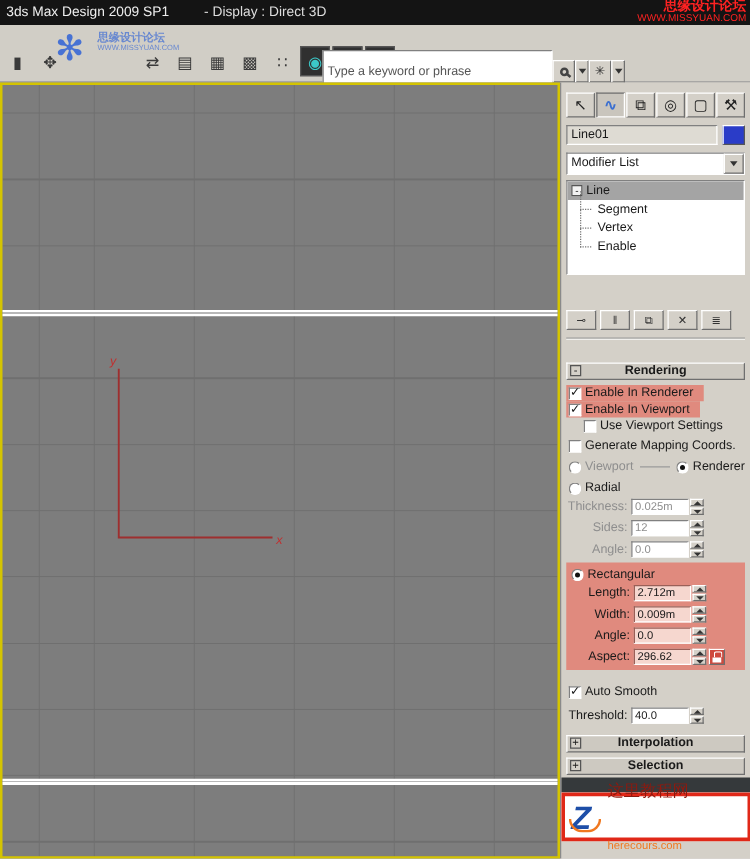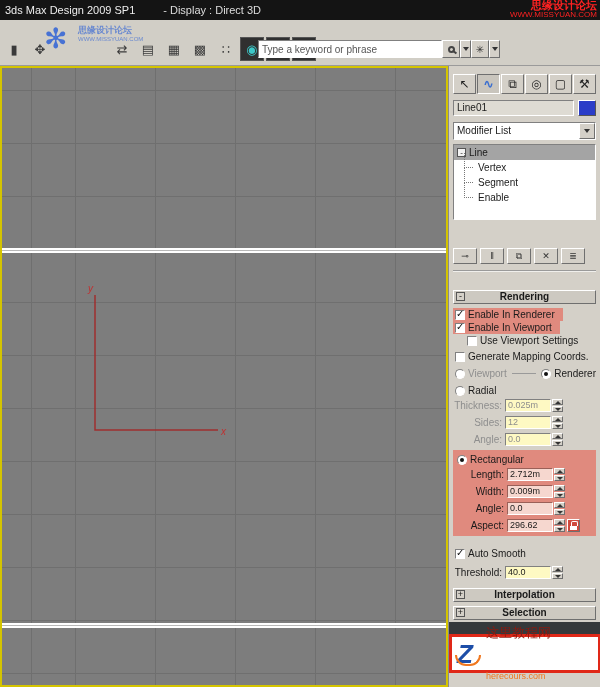"Type a keyword or phrase" .search-input { padding: 0 3px -> 16px 3px }
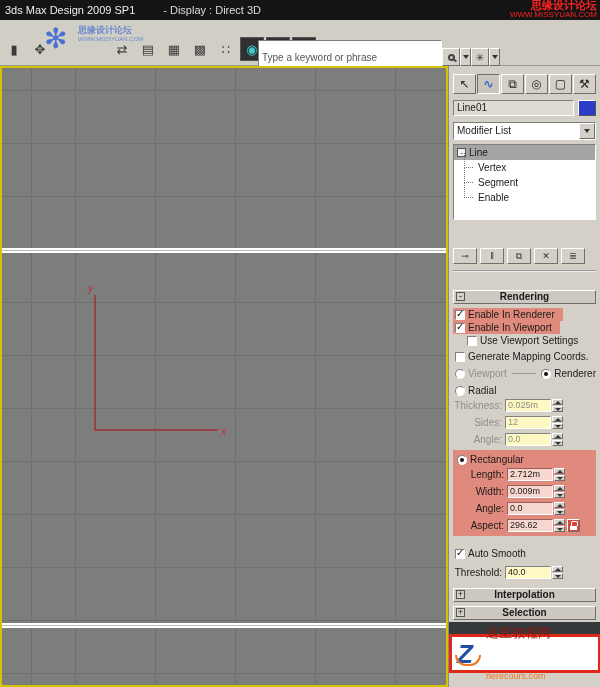"Vertex" div.stk-row { order: before "Segment" -> after "Segment" }
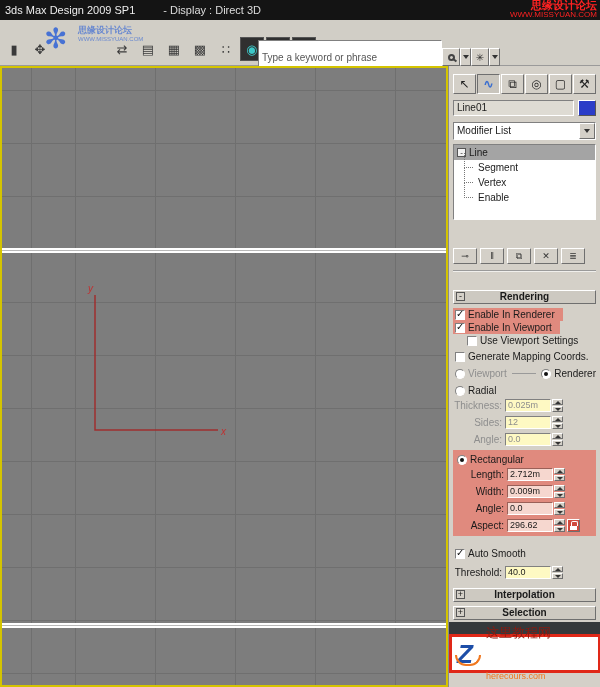"0.025m" .fbox { background: #fef9c3 -> #ffffff }
